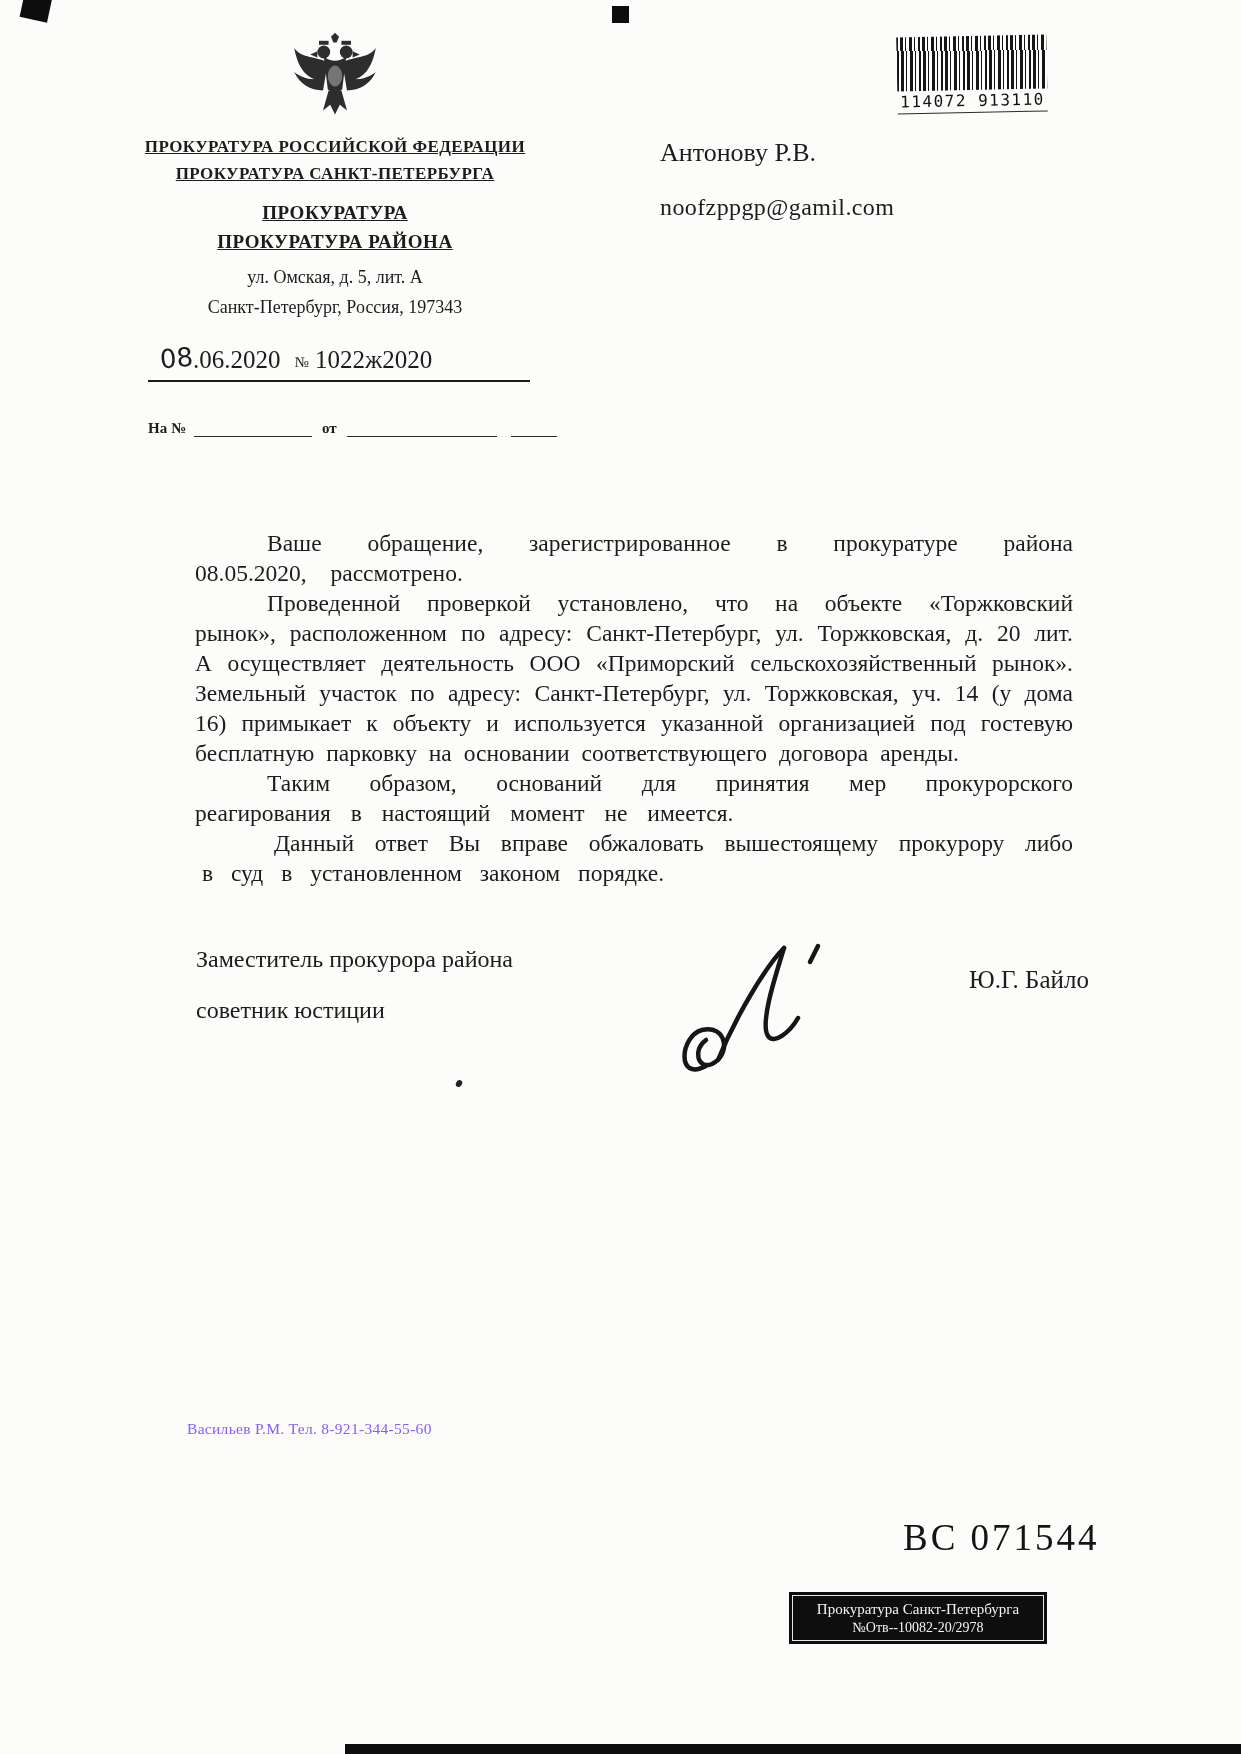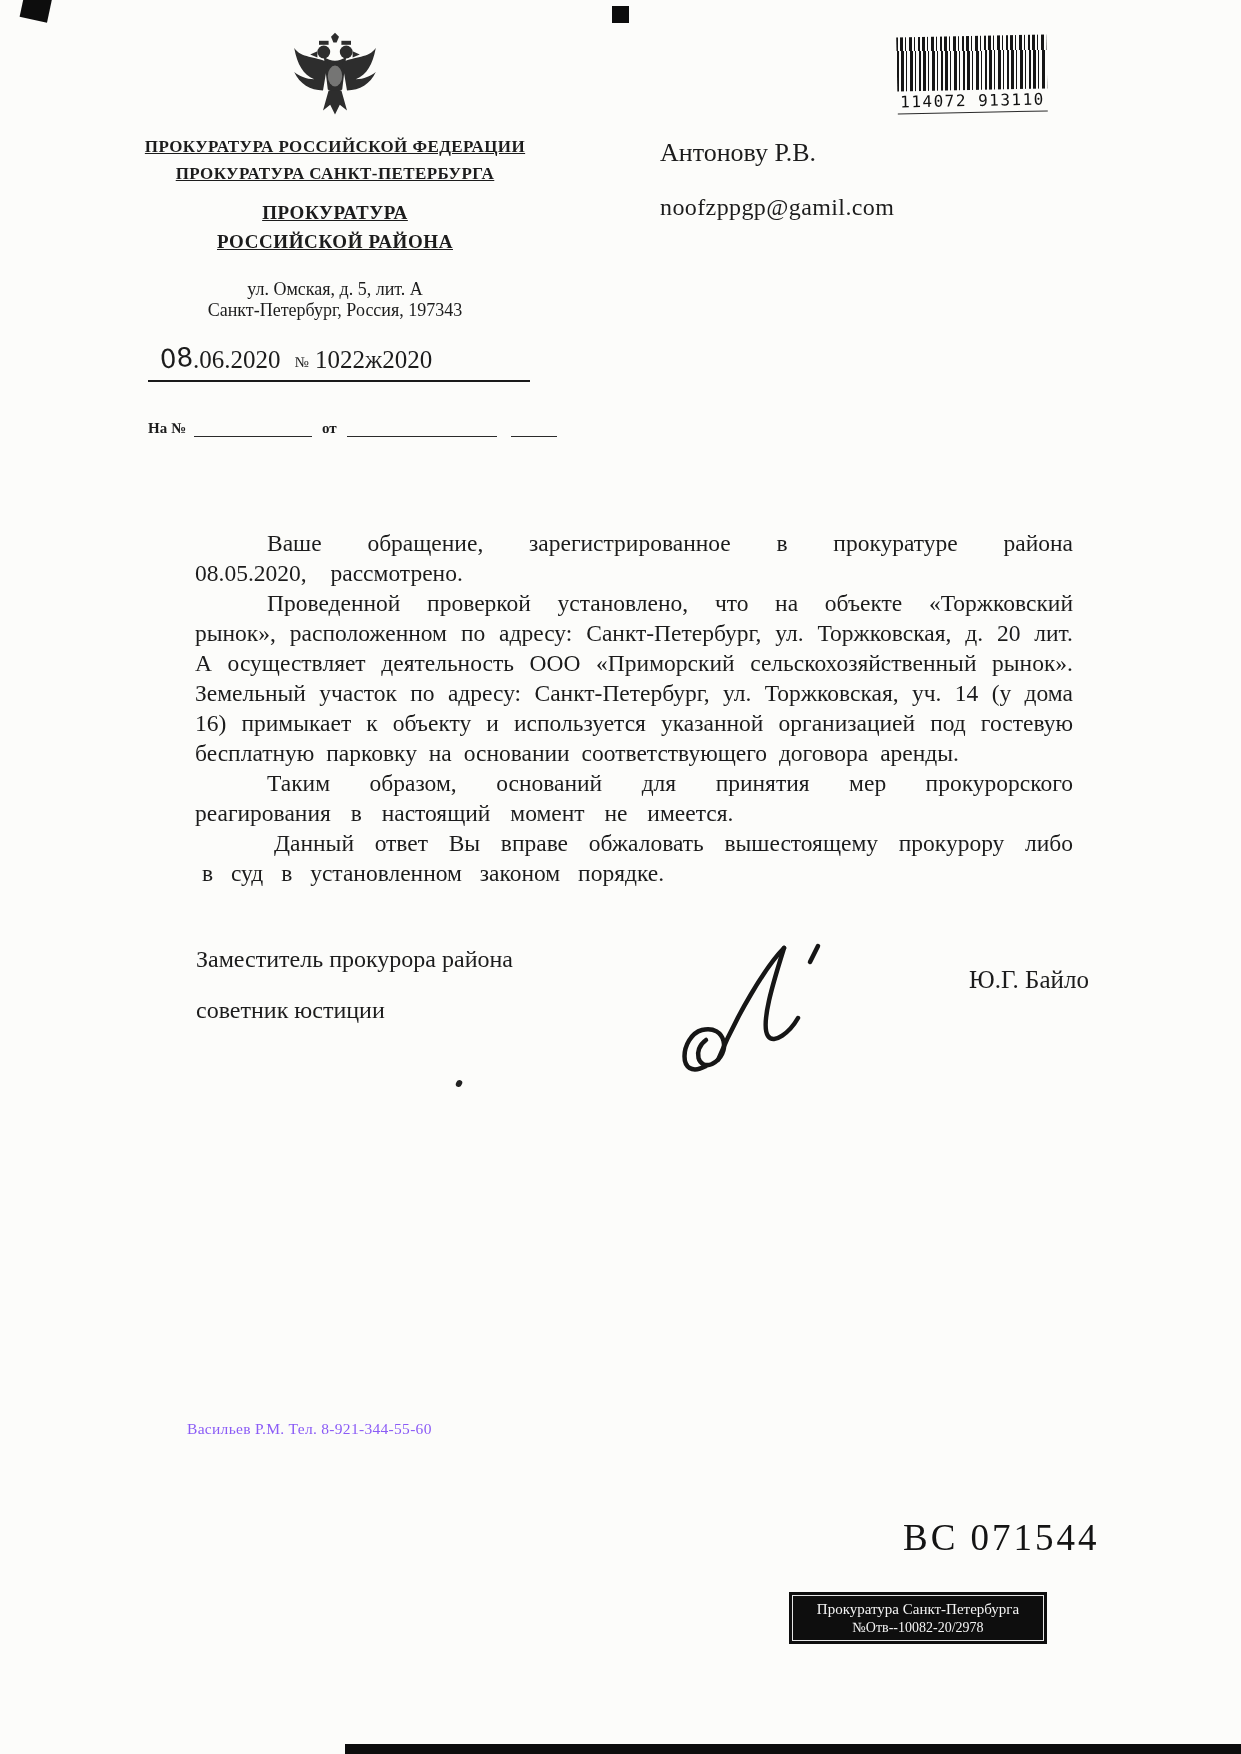"РОССИЙСКОЙ РАЙОНА" div.org-line { text: РОССИЙСКОЙ -> ПРОКУРАТУРА }
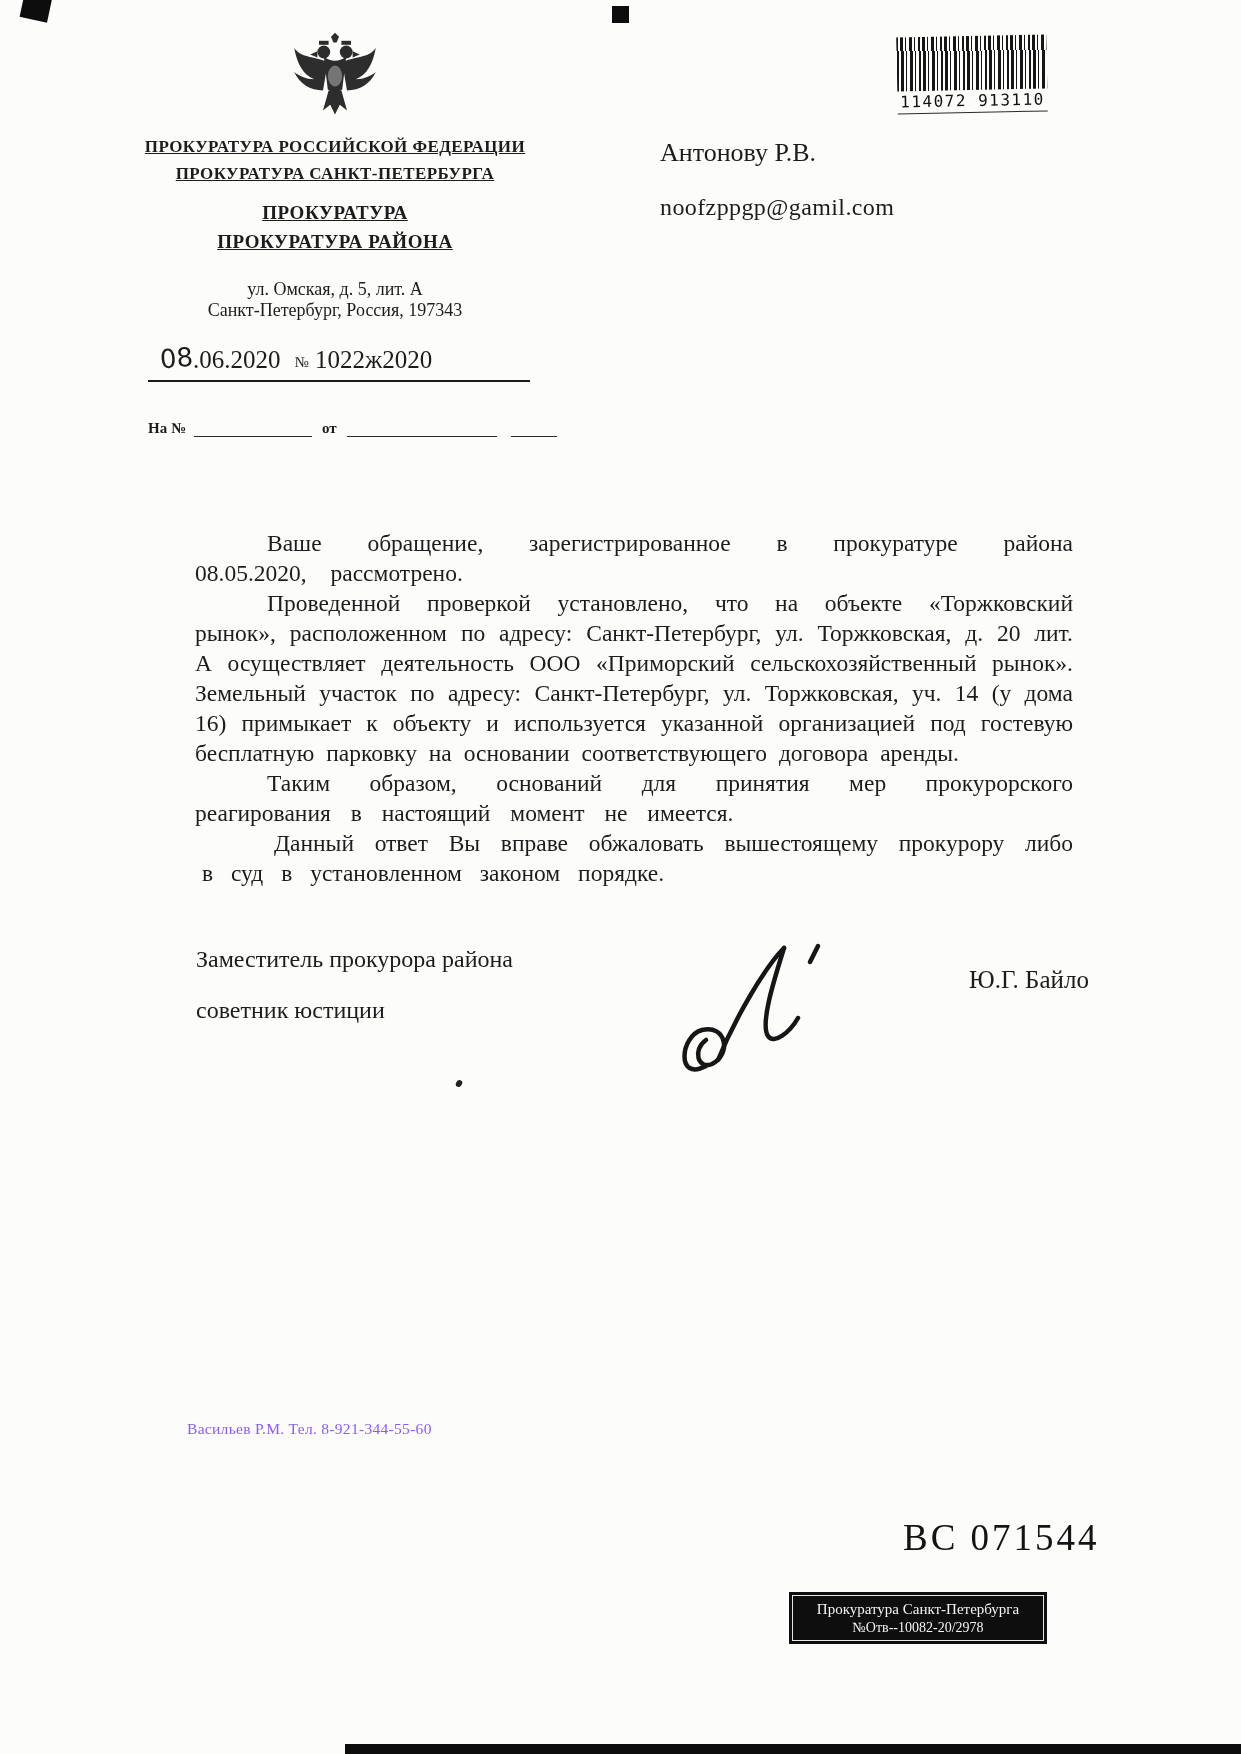"ул. Омская, д. 5, лит." .addr-line.first { margin-top: 26px -> 14px }
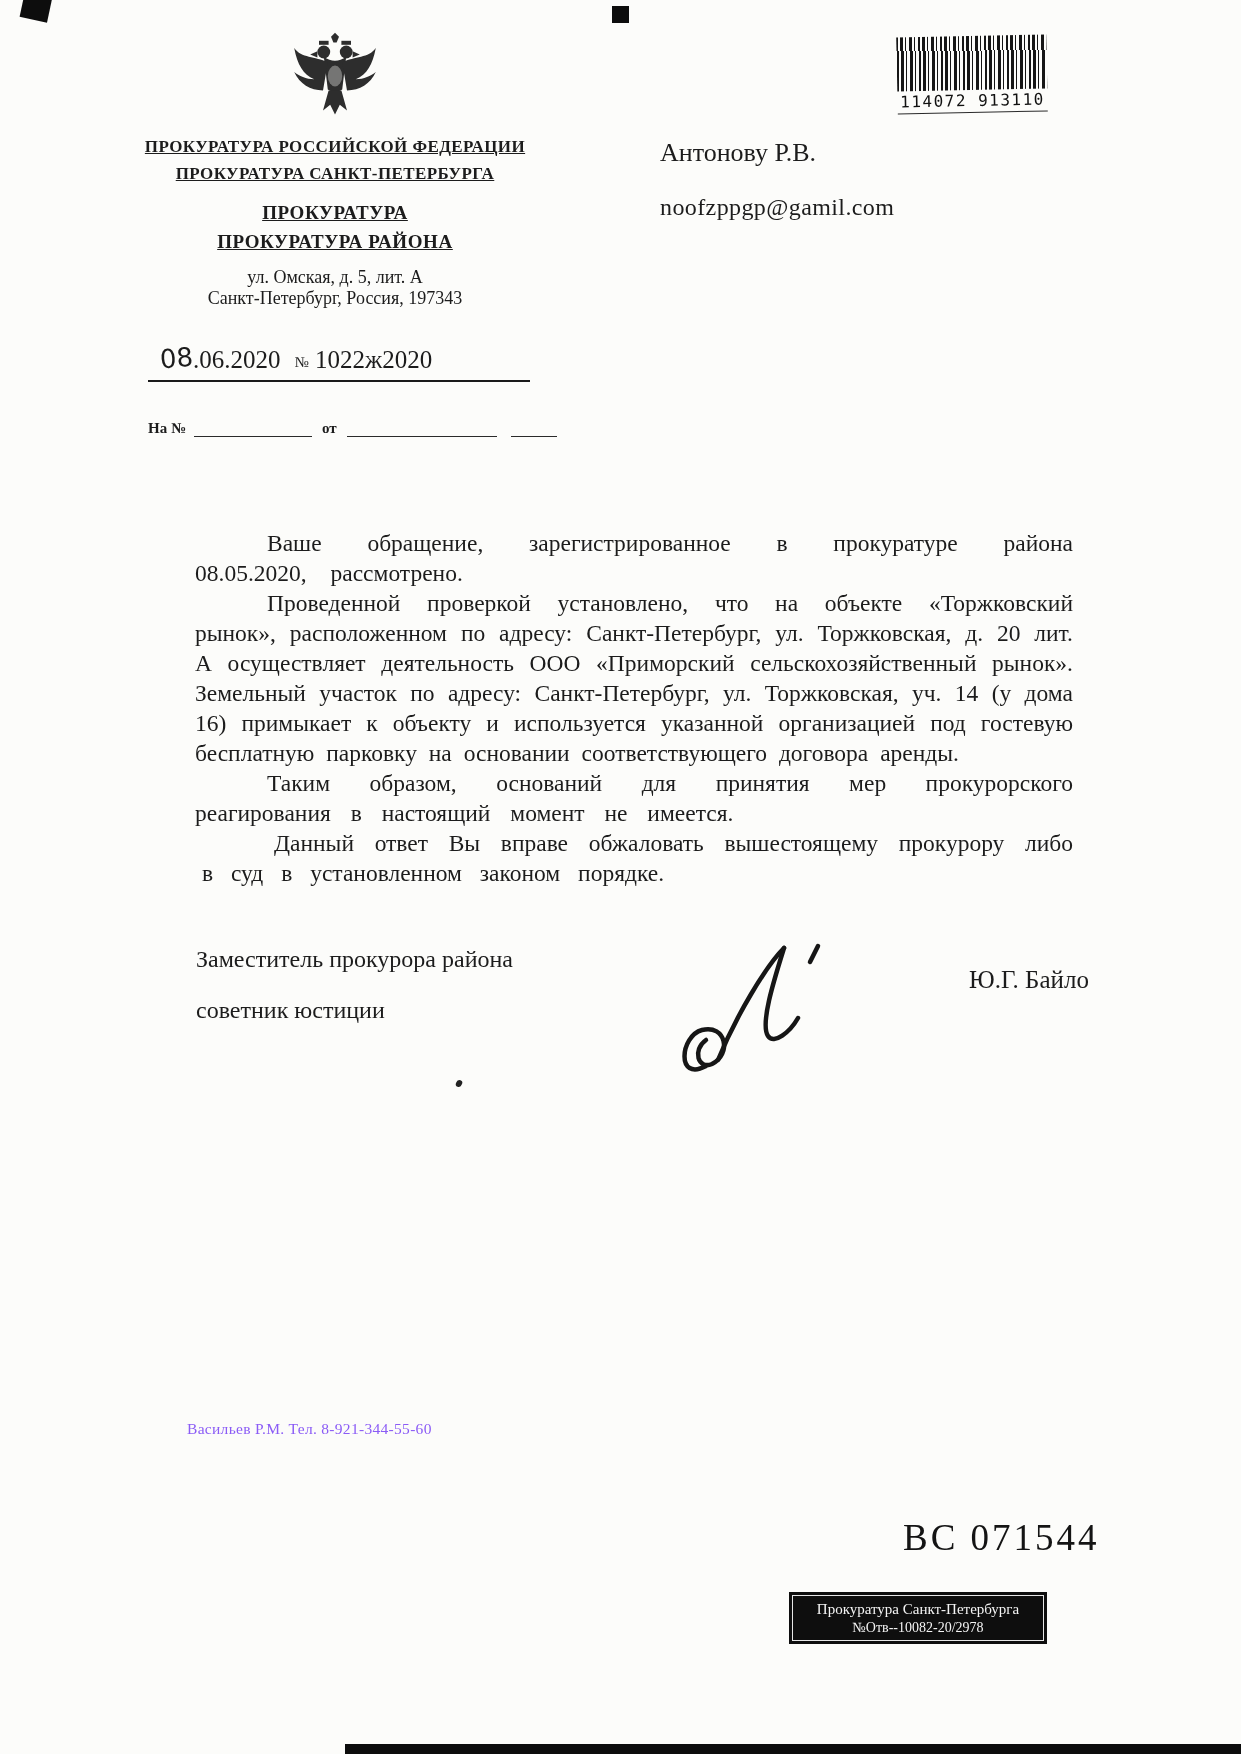"Санкт-Петербург, Россия, 197343" .addr-line { margin-top: none -> 9px }
